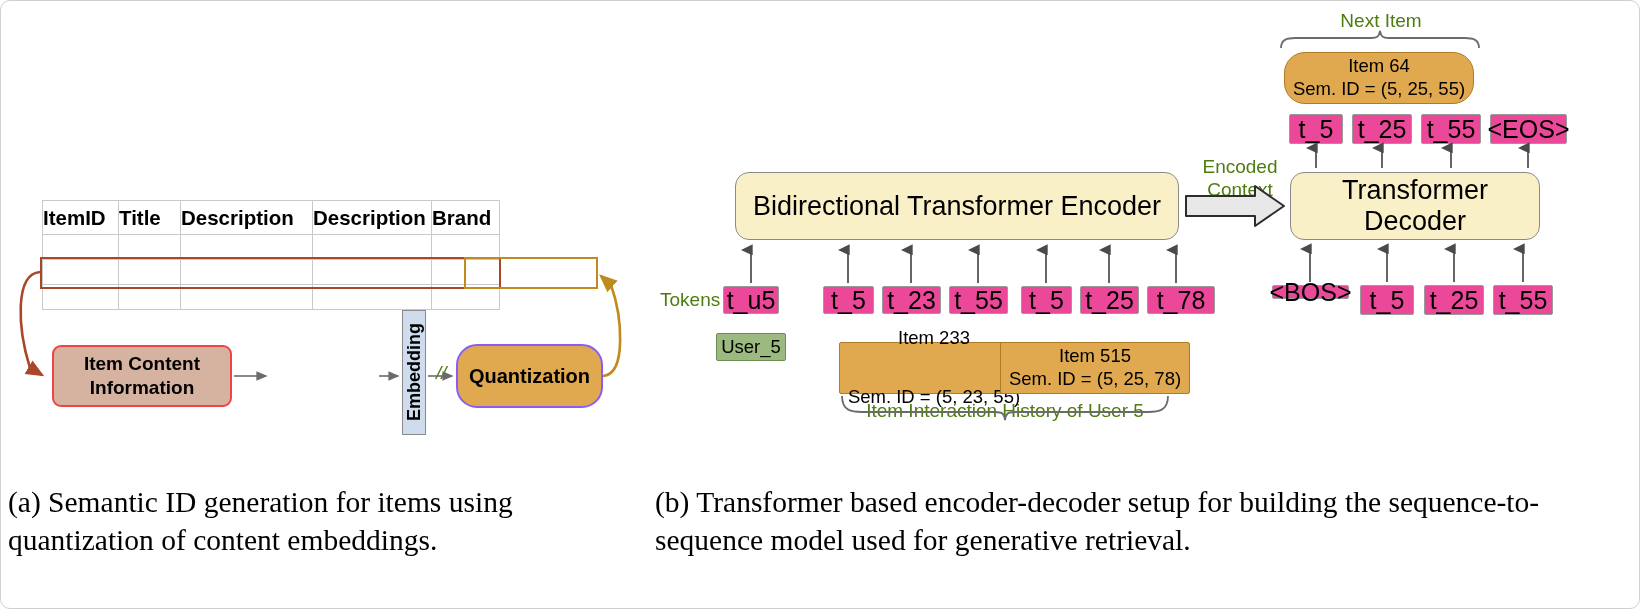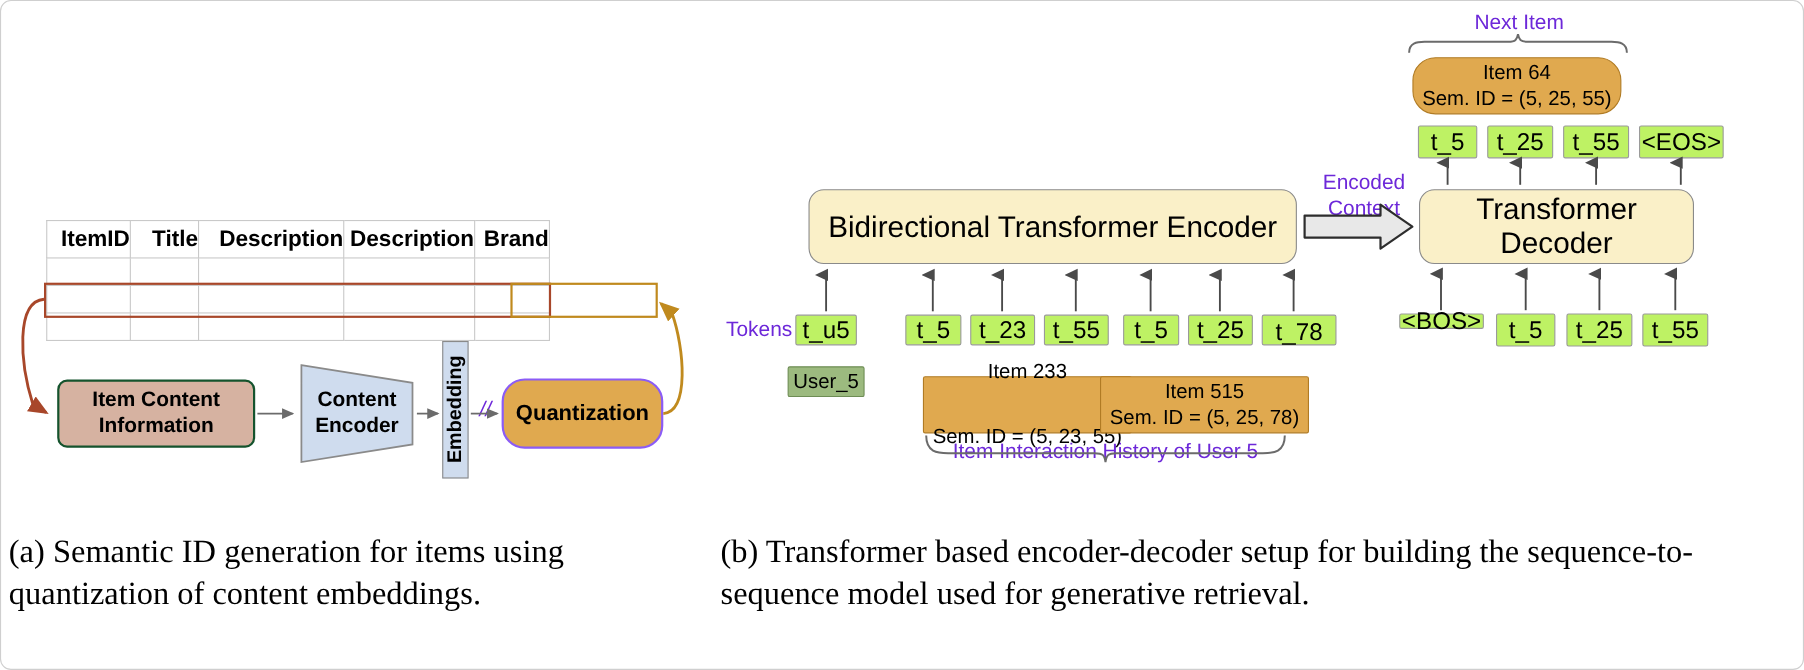"Next Item" .plain { color: #6d28d9 -> #4d7c0f }
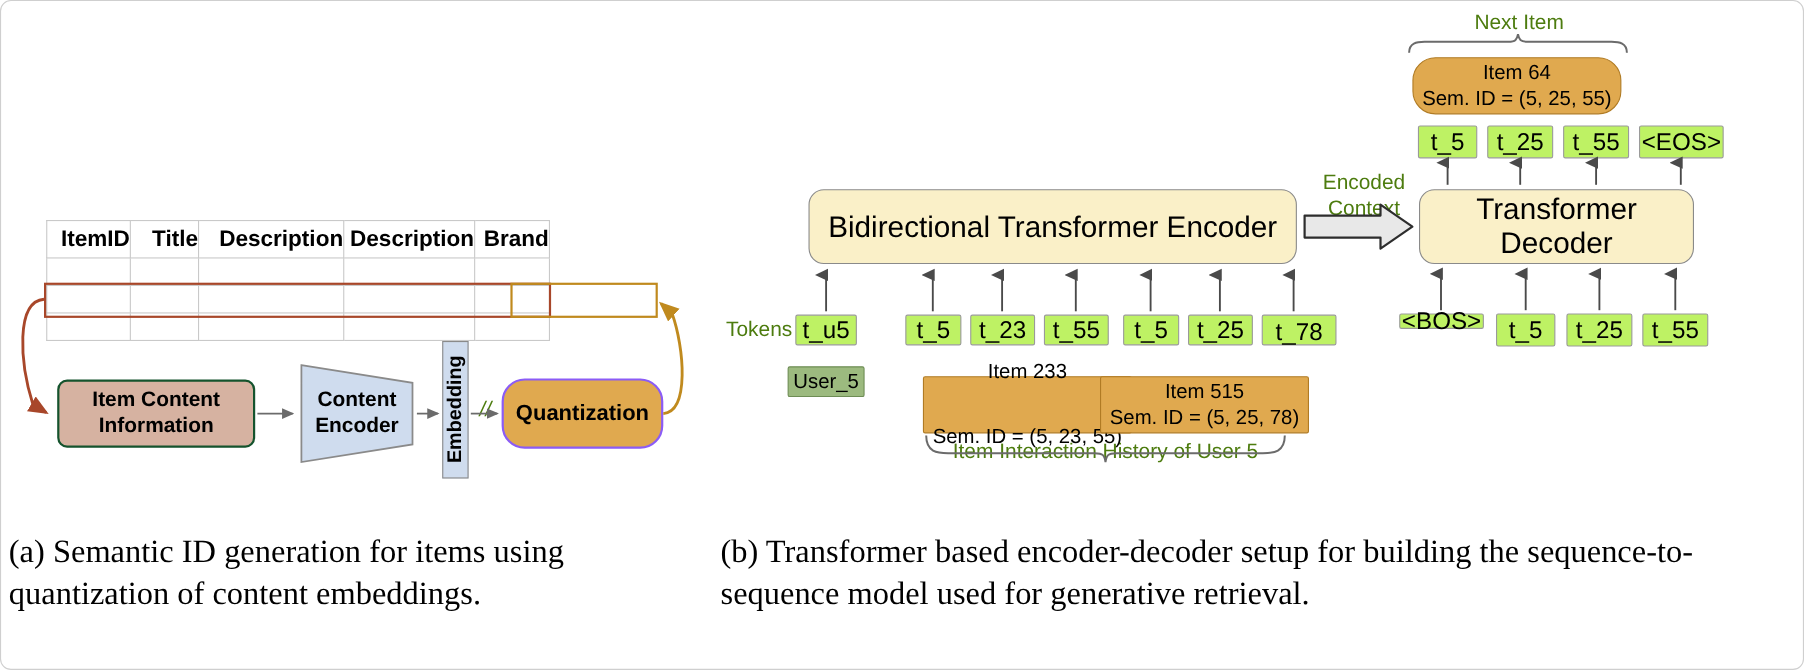"t_5" .tok { background: #bef264 -> #ec4899; font-size: 22px -> 25px }
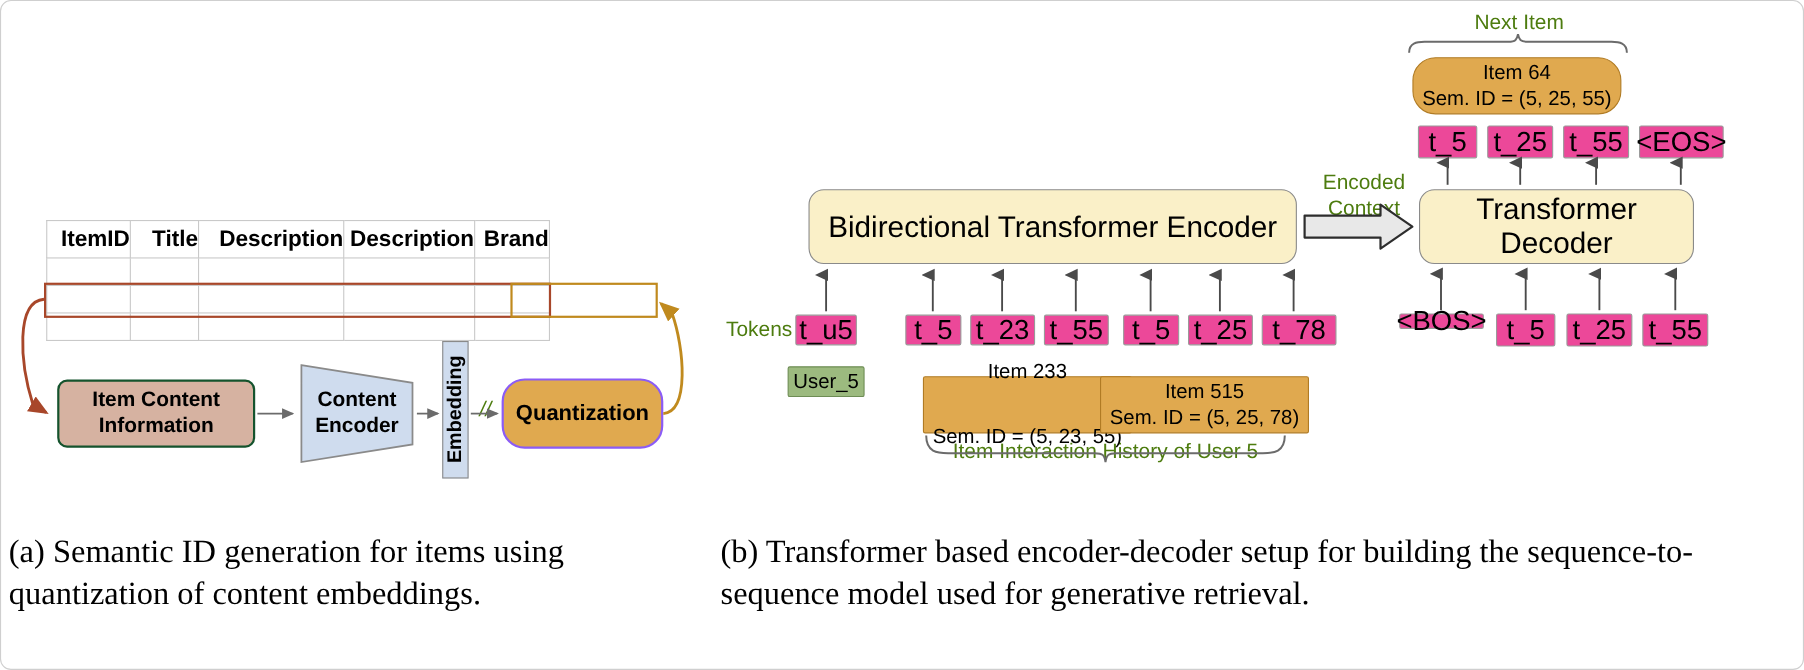"ItemID" .hdr { text-align: right -> left }
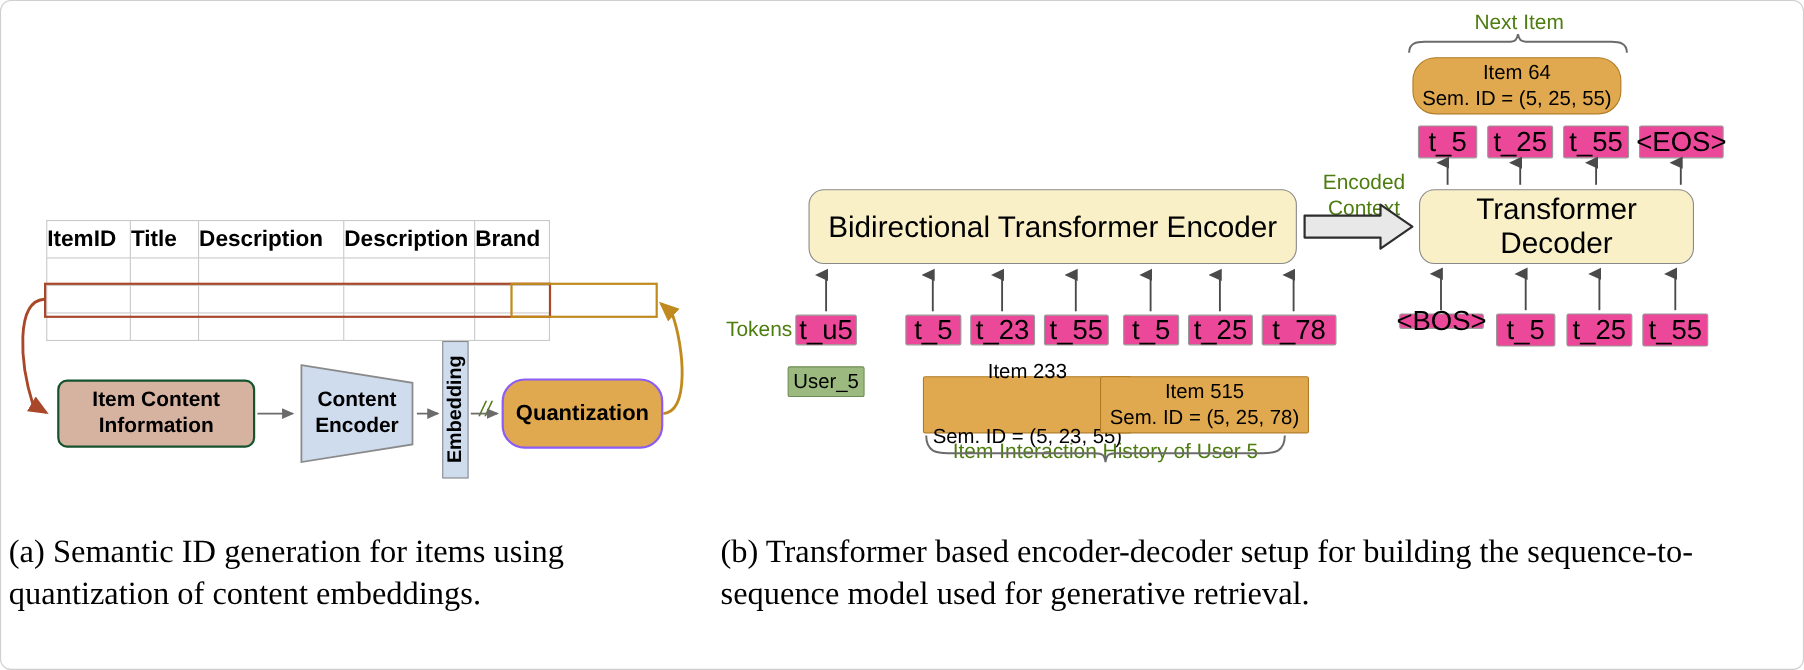"Item Content" .pill-item { border: 2px solid #14532d -> 2px solid #ef4444 }
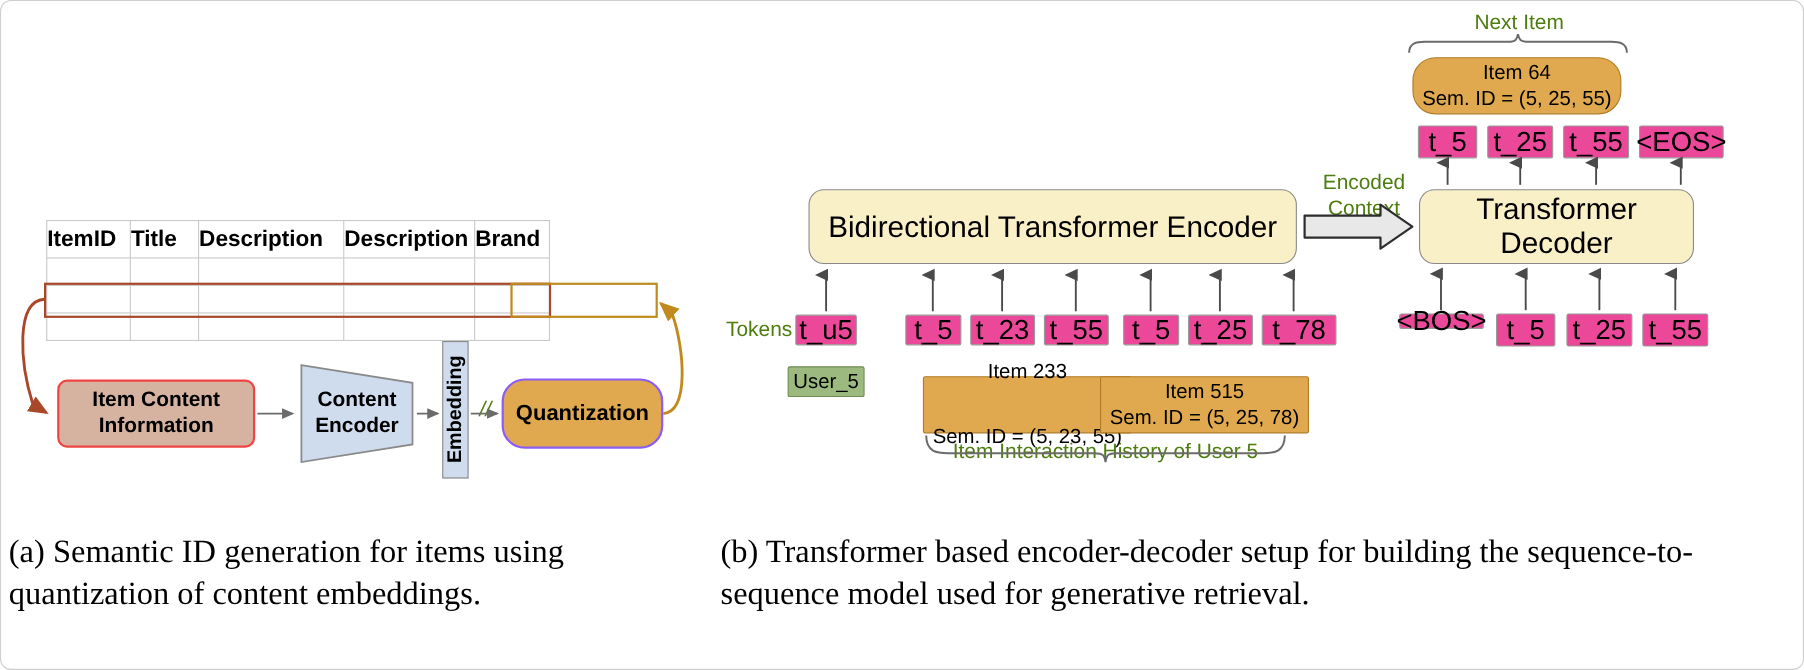"Content" div.abs { html: <div> <svg> <polygon></polygon> </svg> <div> <span>Content</span> <span>Encoder</span> </div> </div> -> none }
